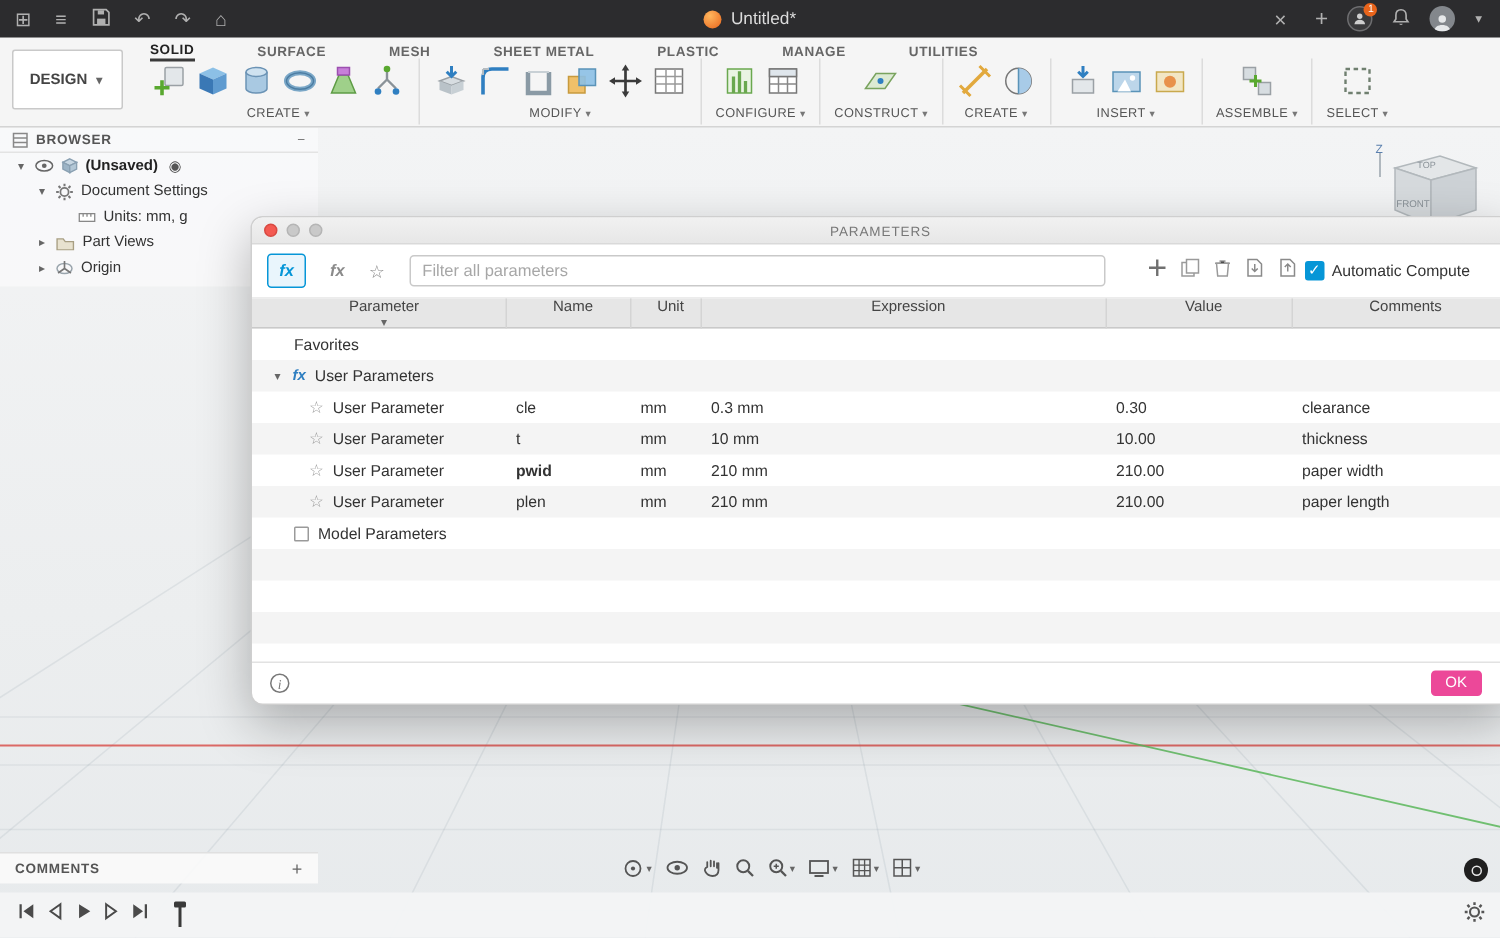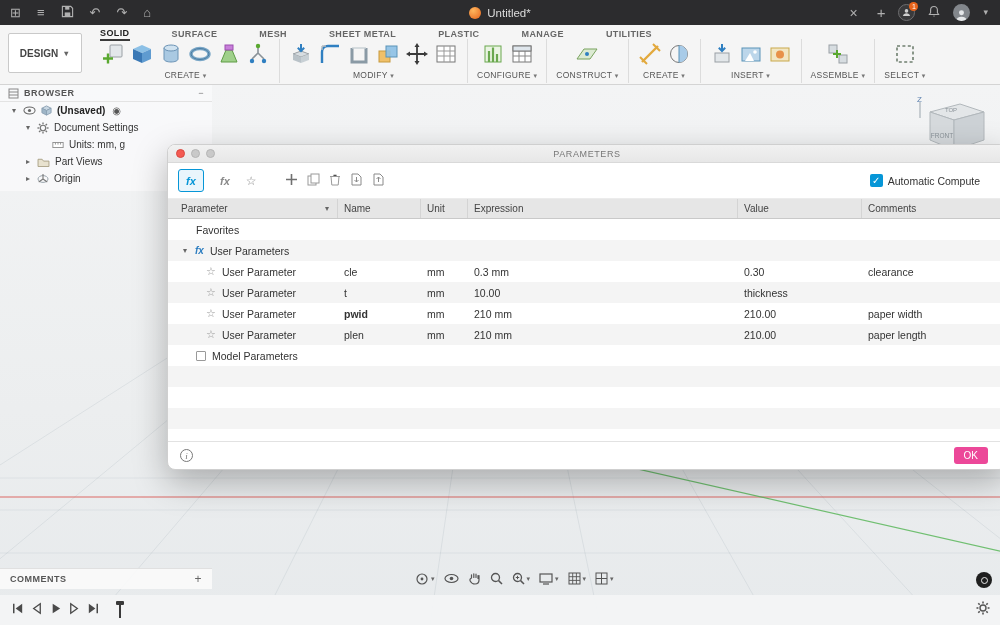"Filter all parameters" input.search { html: none -> <input> }
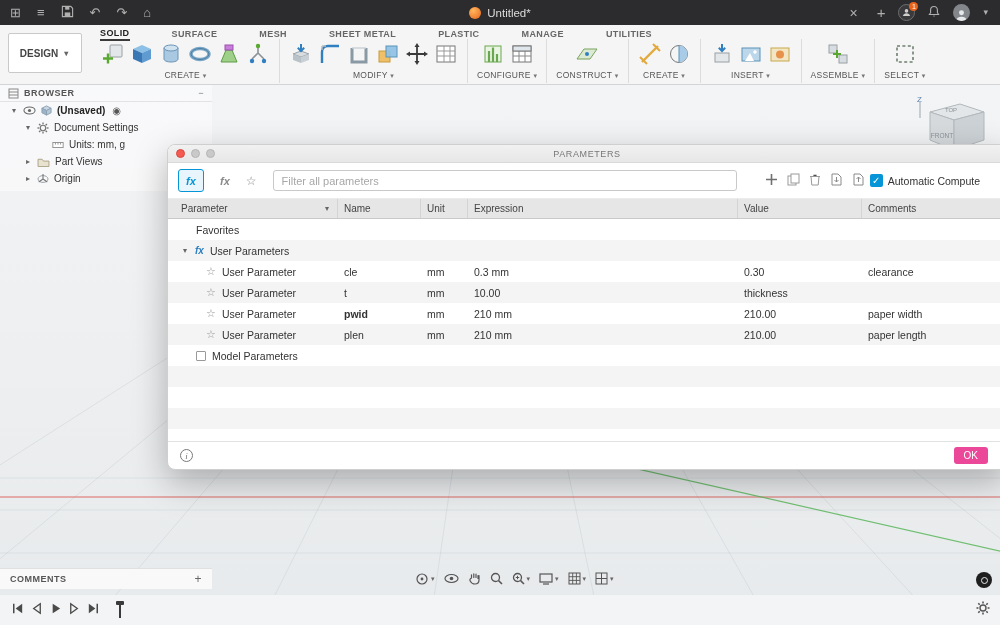"Parameter" .phead .hcell { flex-direction: none -> column }
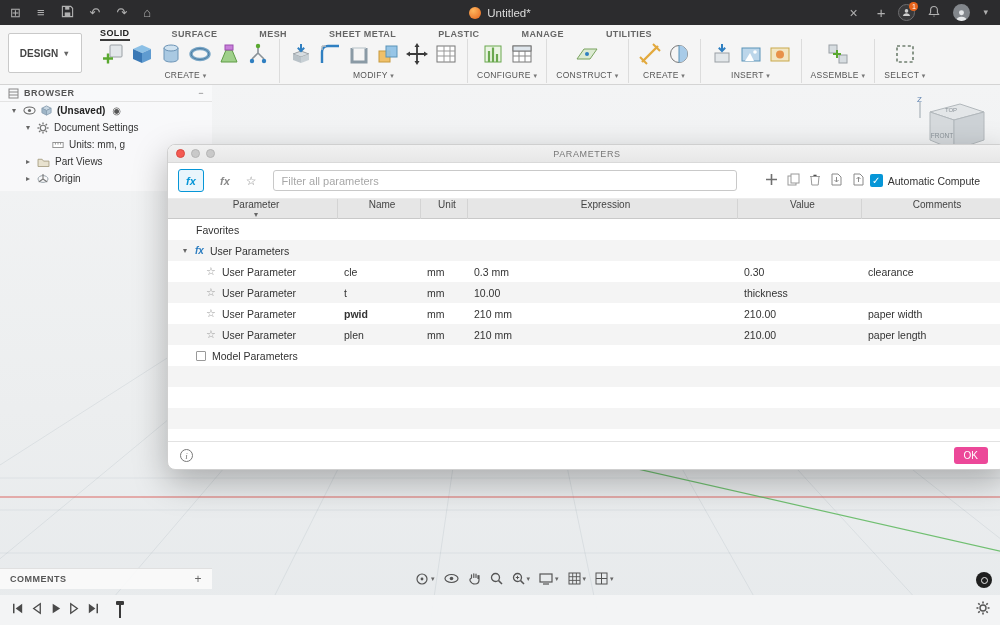"10 mm" div.cell { html: none -> <div>10 mm</div> }
